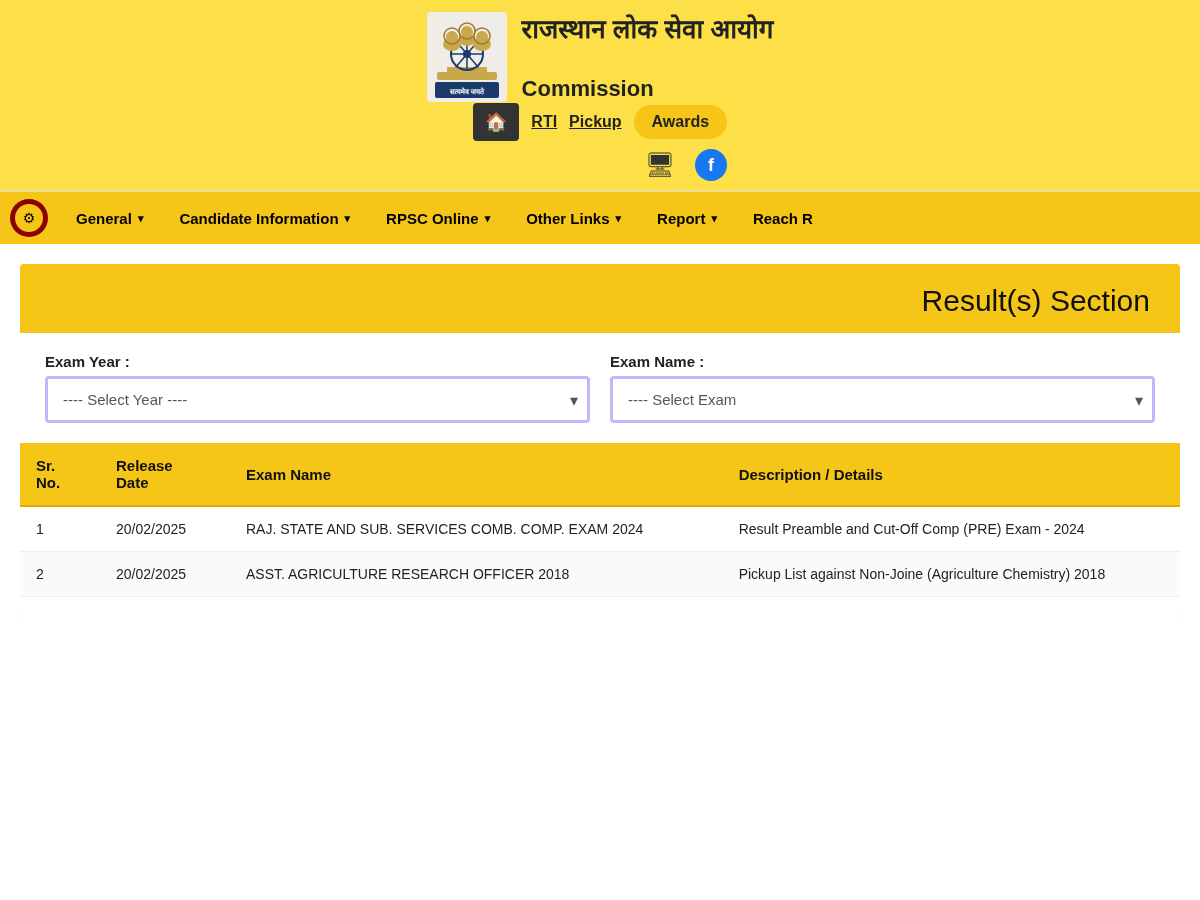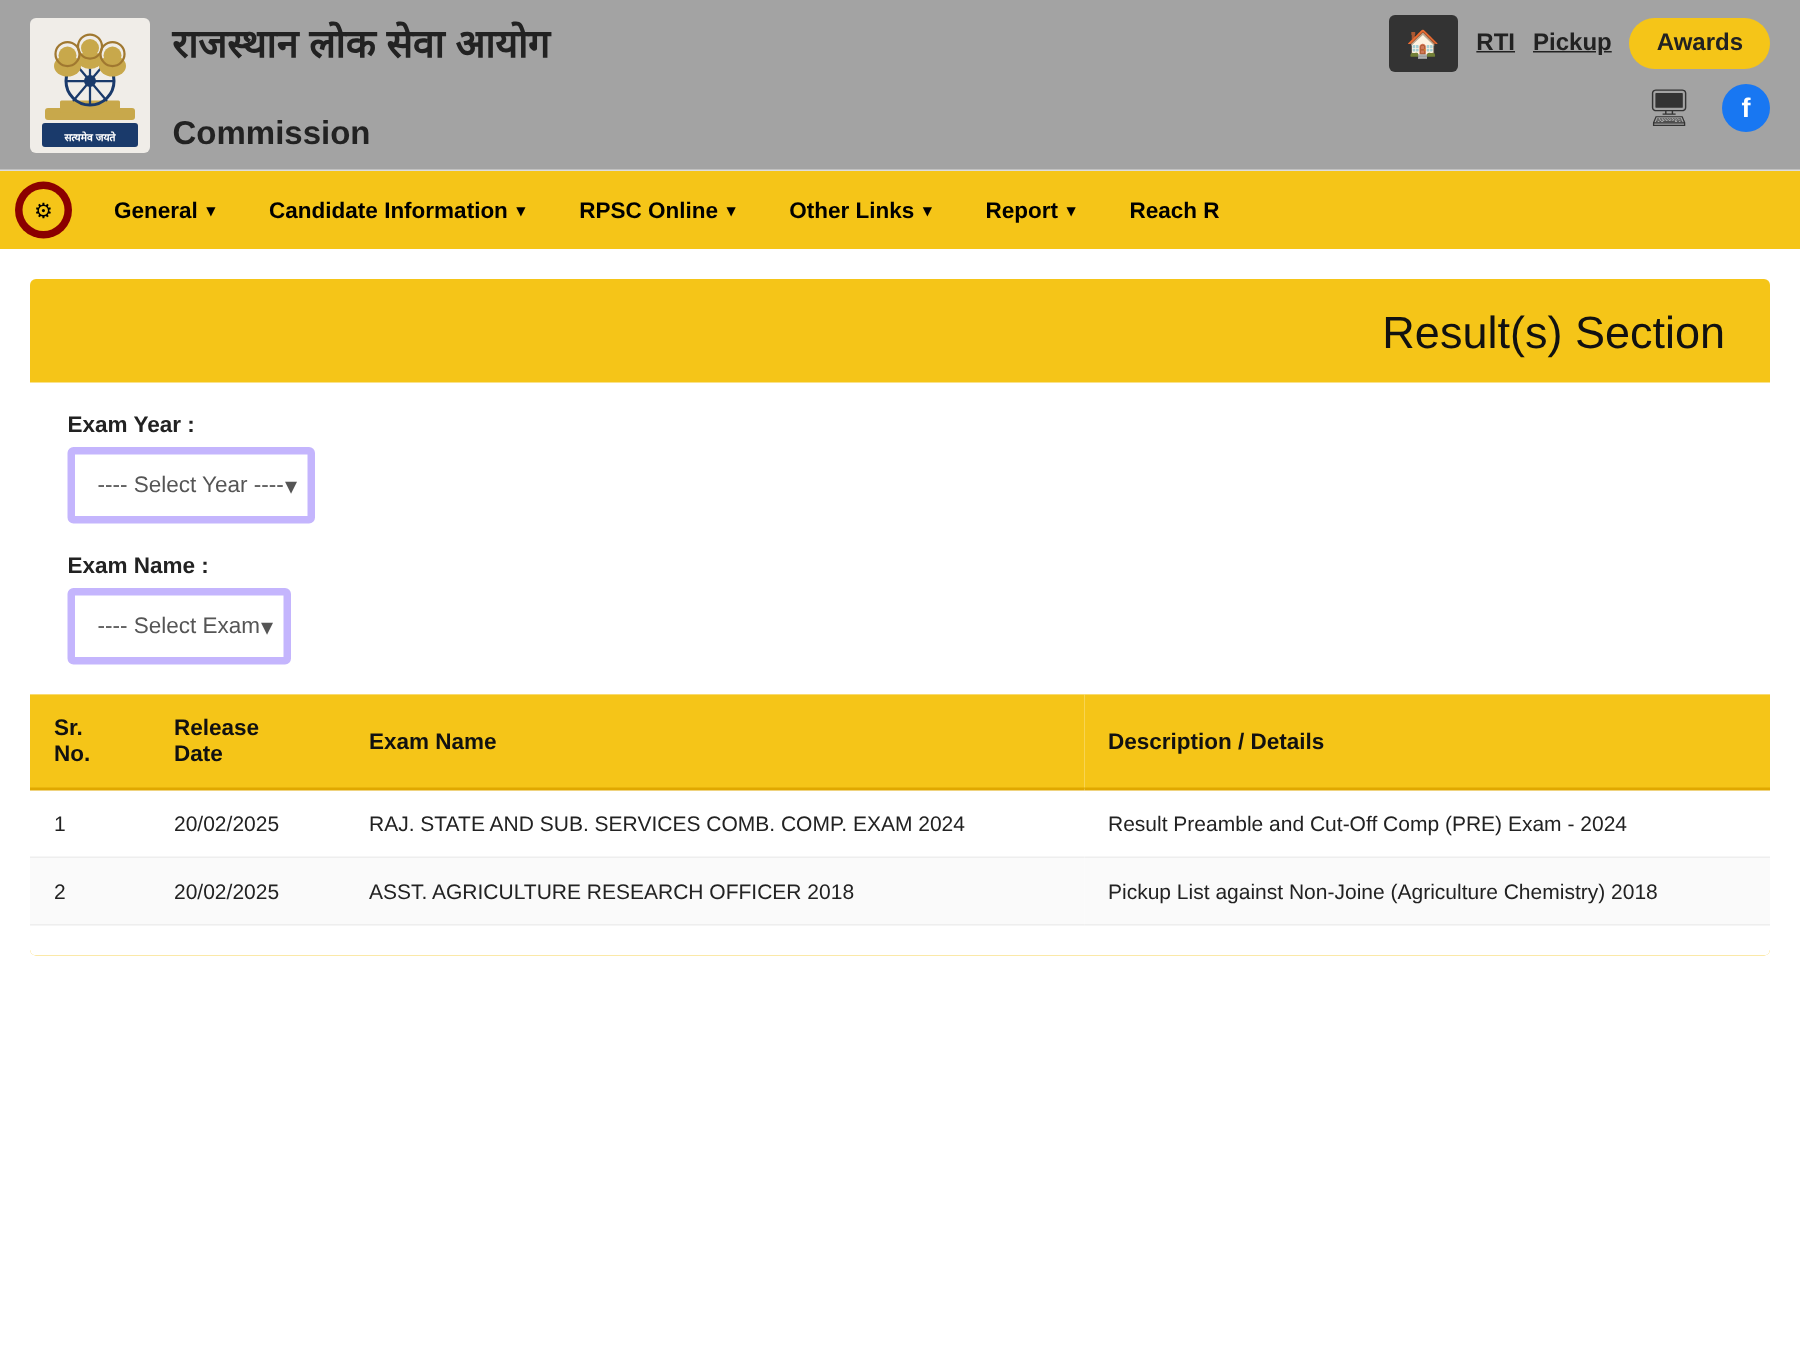"राजस्थान लोक सेवा आयोग" .header { align-items: none -> center; background: #a3a3a3 -> #fde047; flex-direction: none -> column }
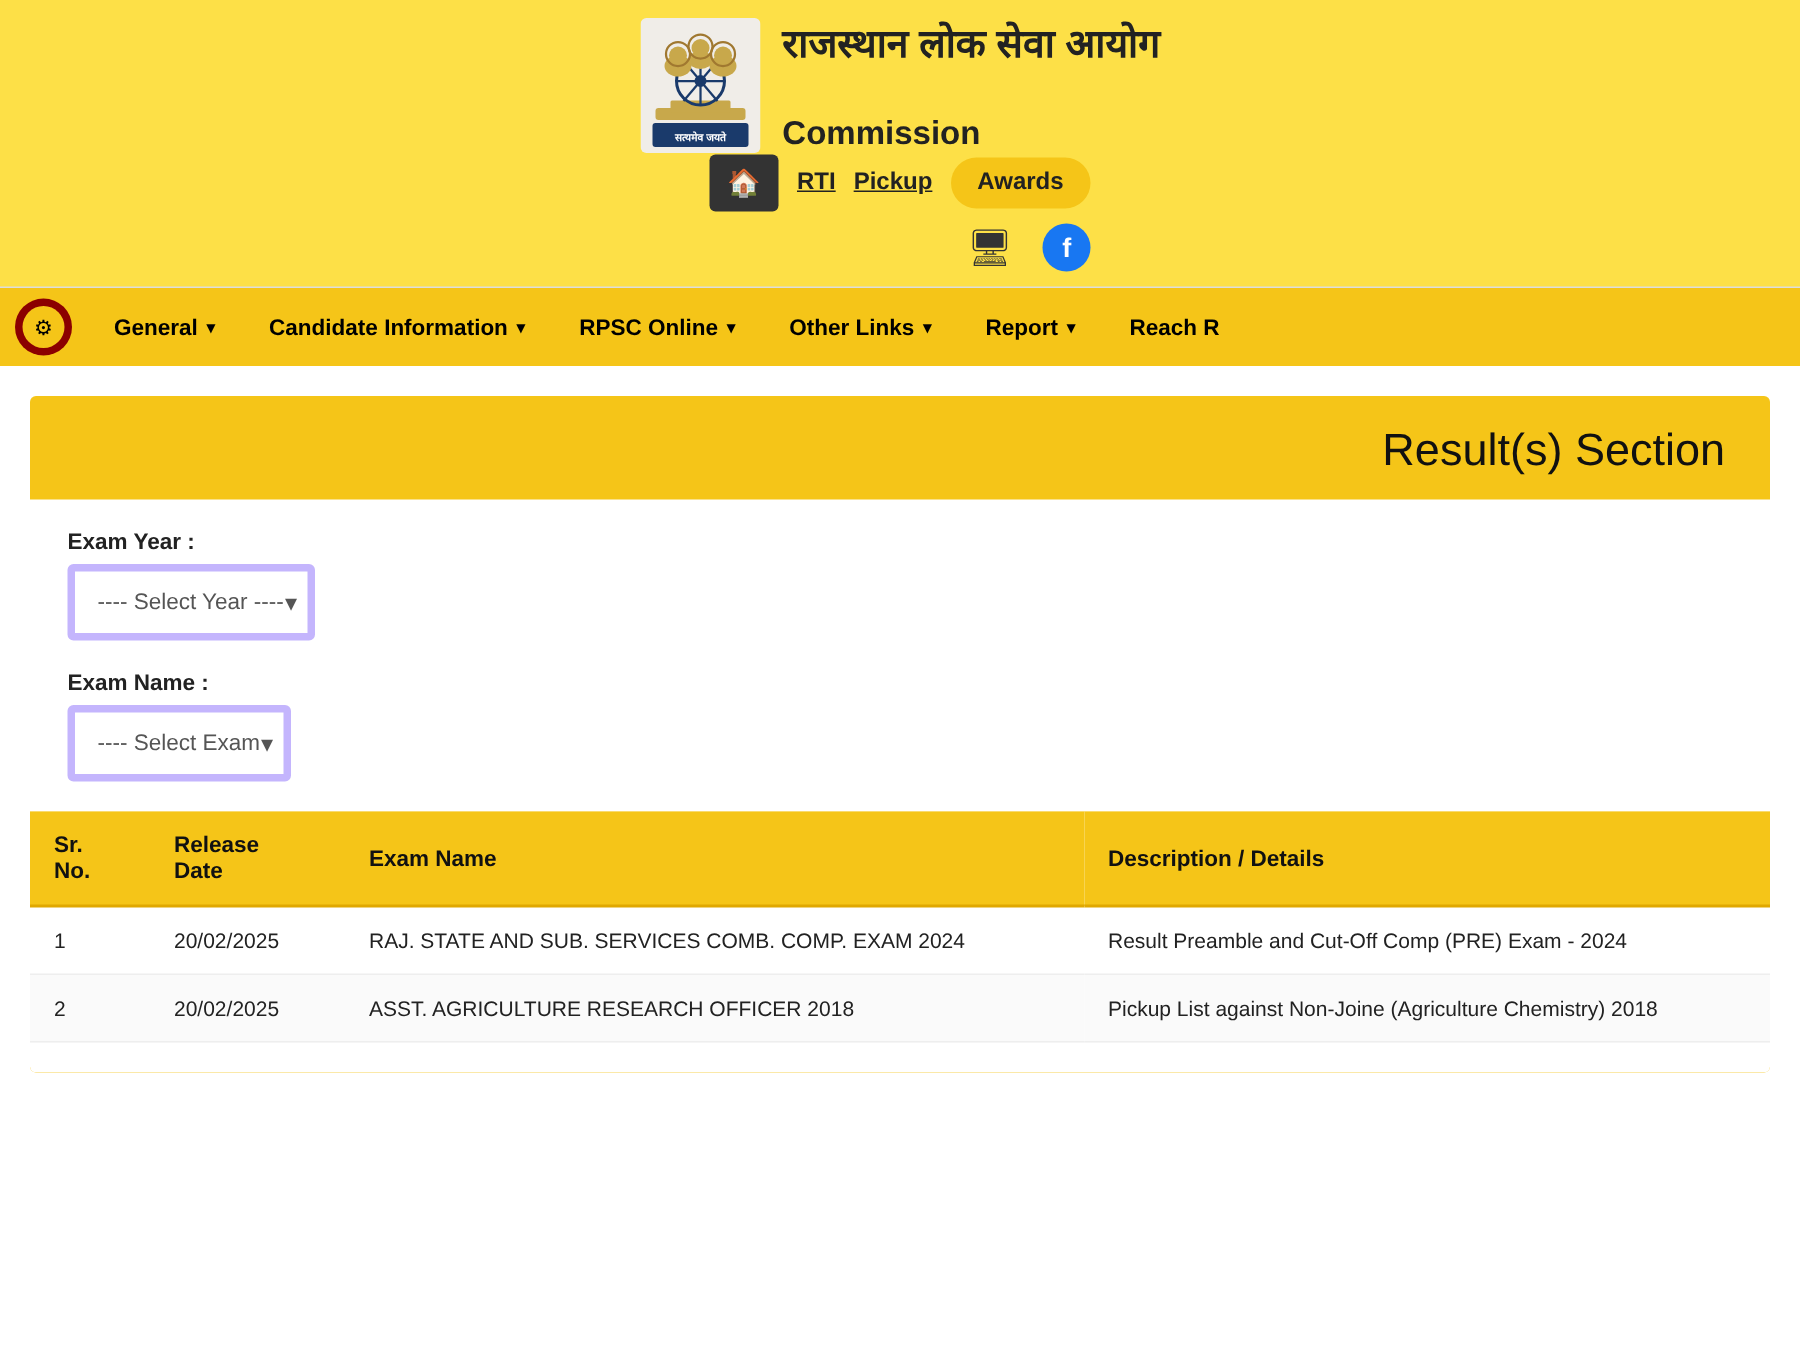"Exam Year :" .filter-row { align-items: flex-start -> center; flex-direction: column -> none }
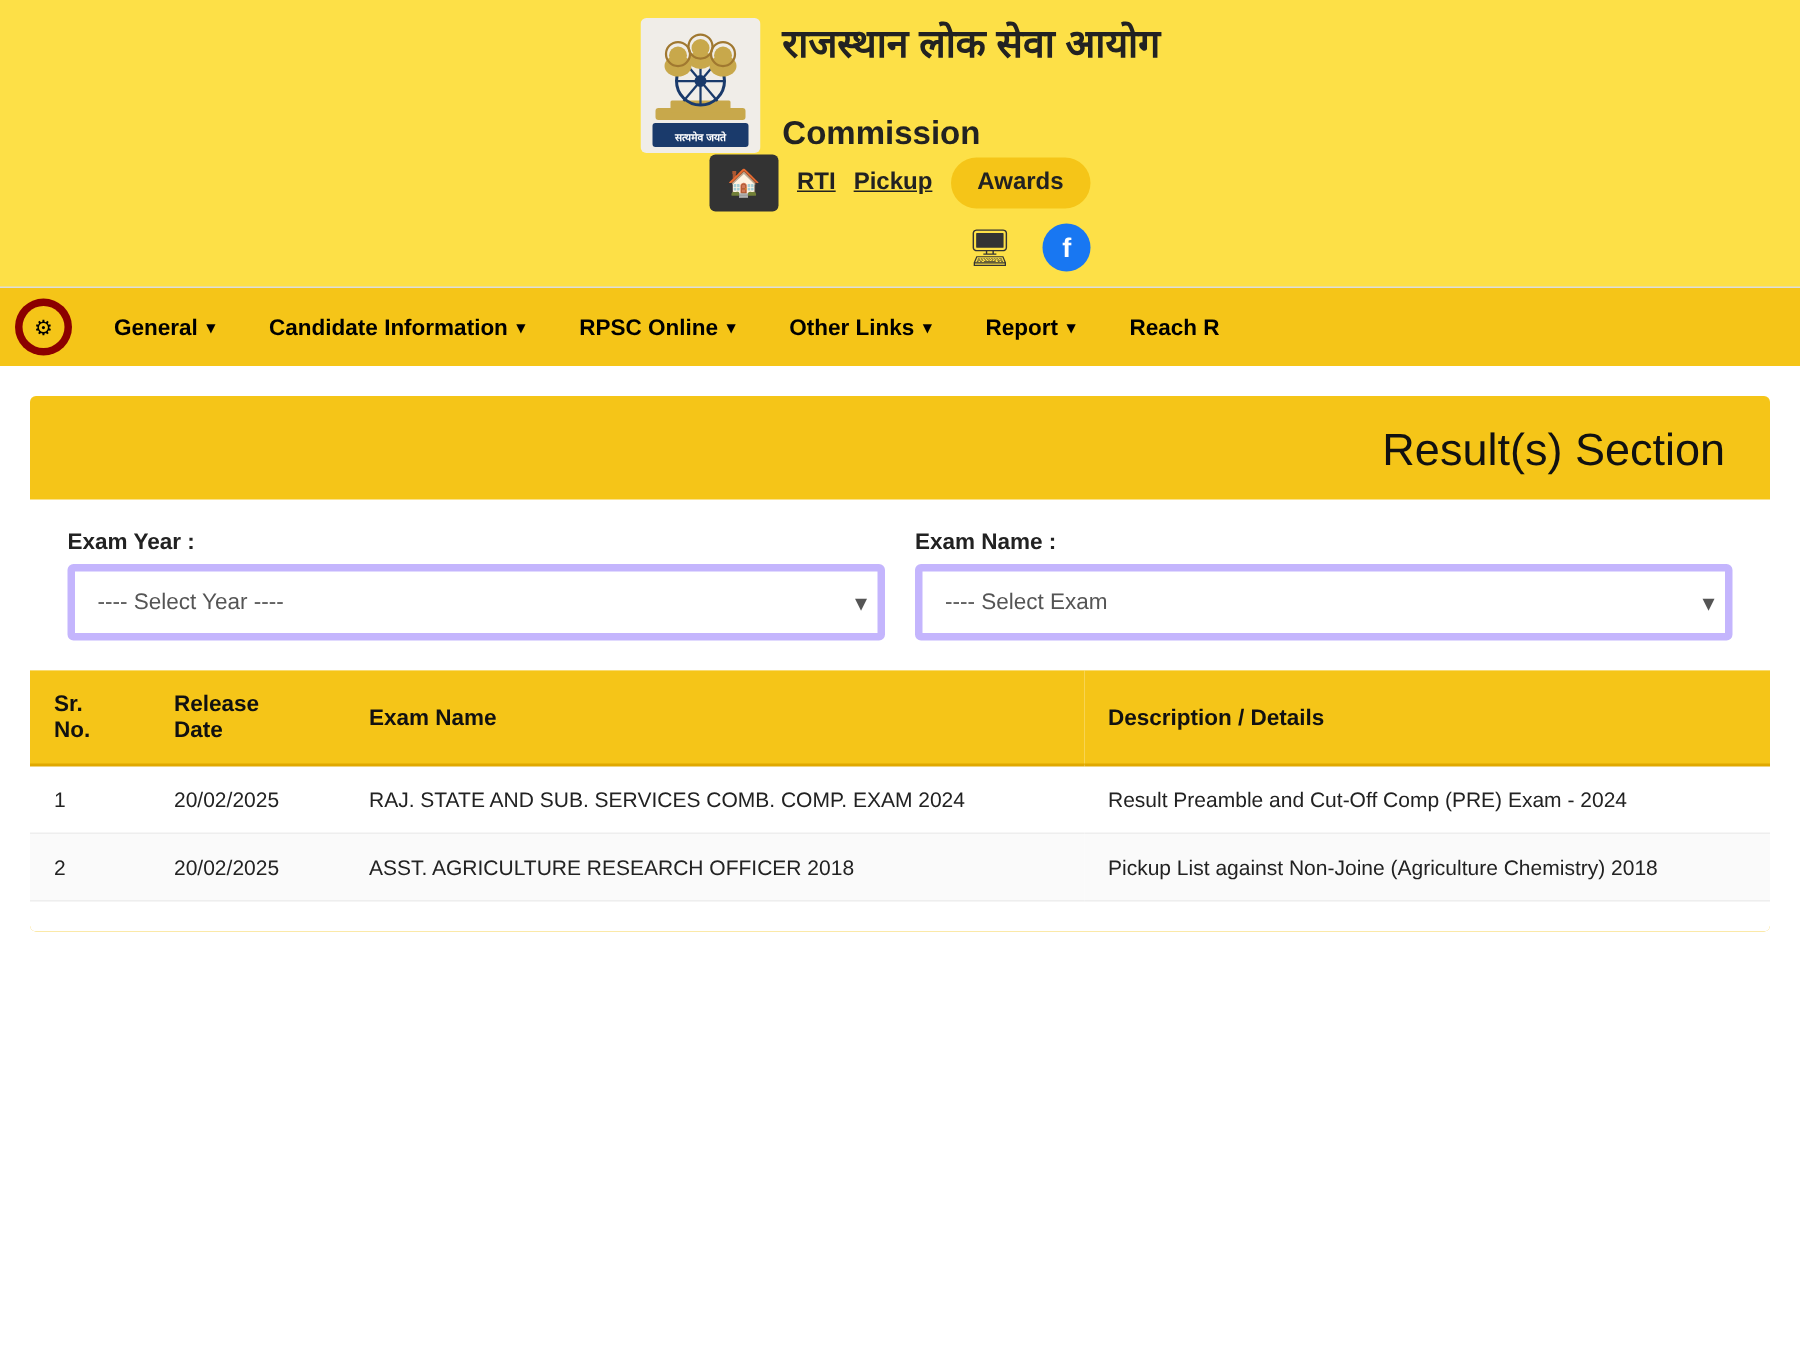"---- Select Year ----" .filter-select { border: 5px solid #c4b5fd -> 3px solid #c4b5fd }
